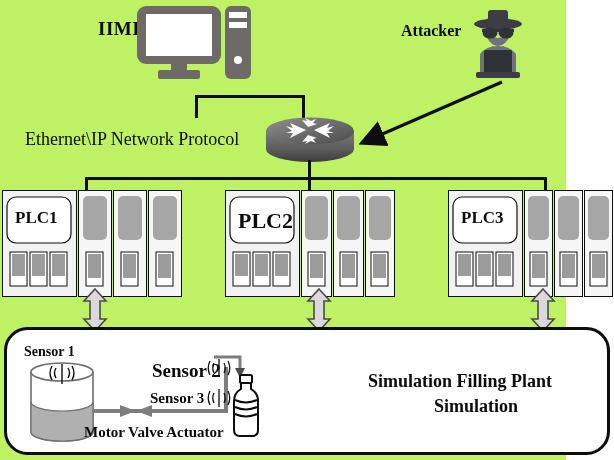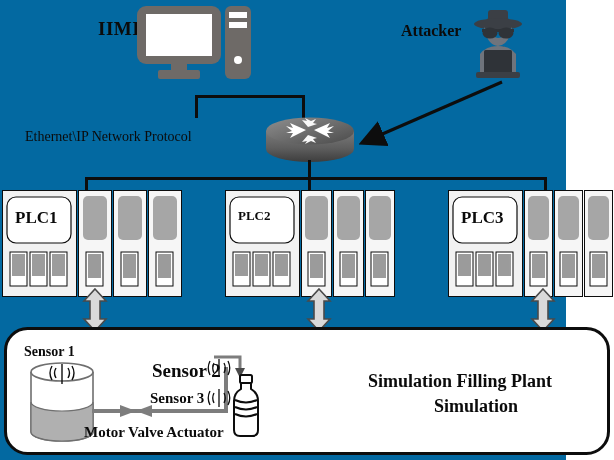"IIMI" #stage { background: #0369a1 -> #bef264 }
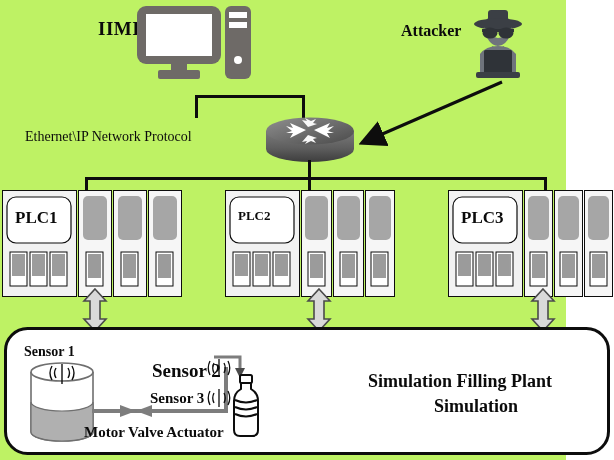"Ethernet\IP Network Protocol" div.lbl { font-size: 14px -> 18px }
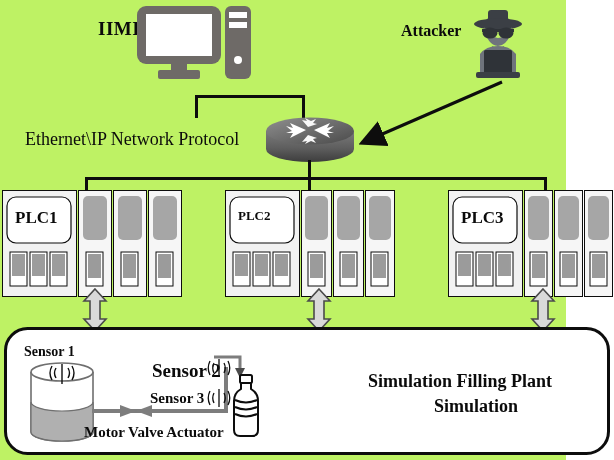"PLC2" div.lbl { font-size: 13px -> 22px }
